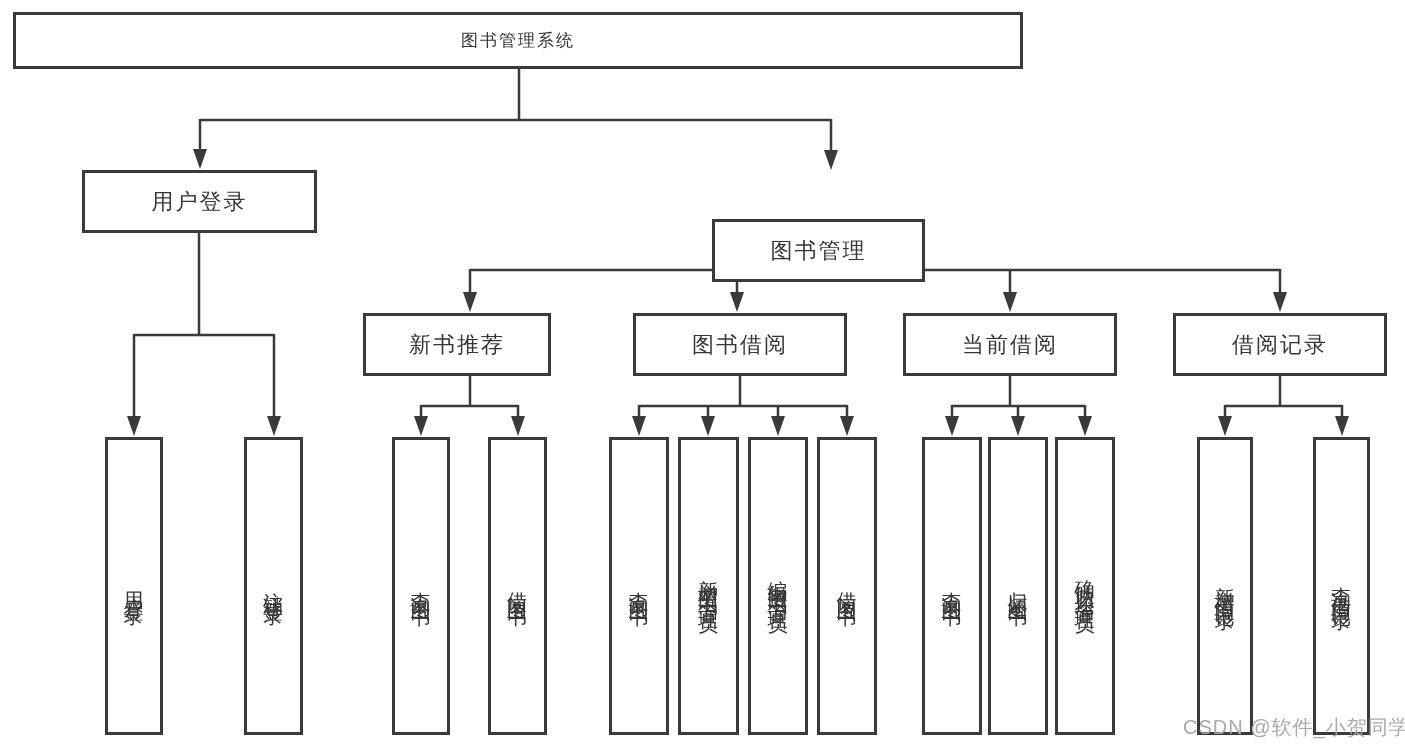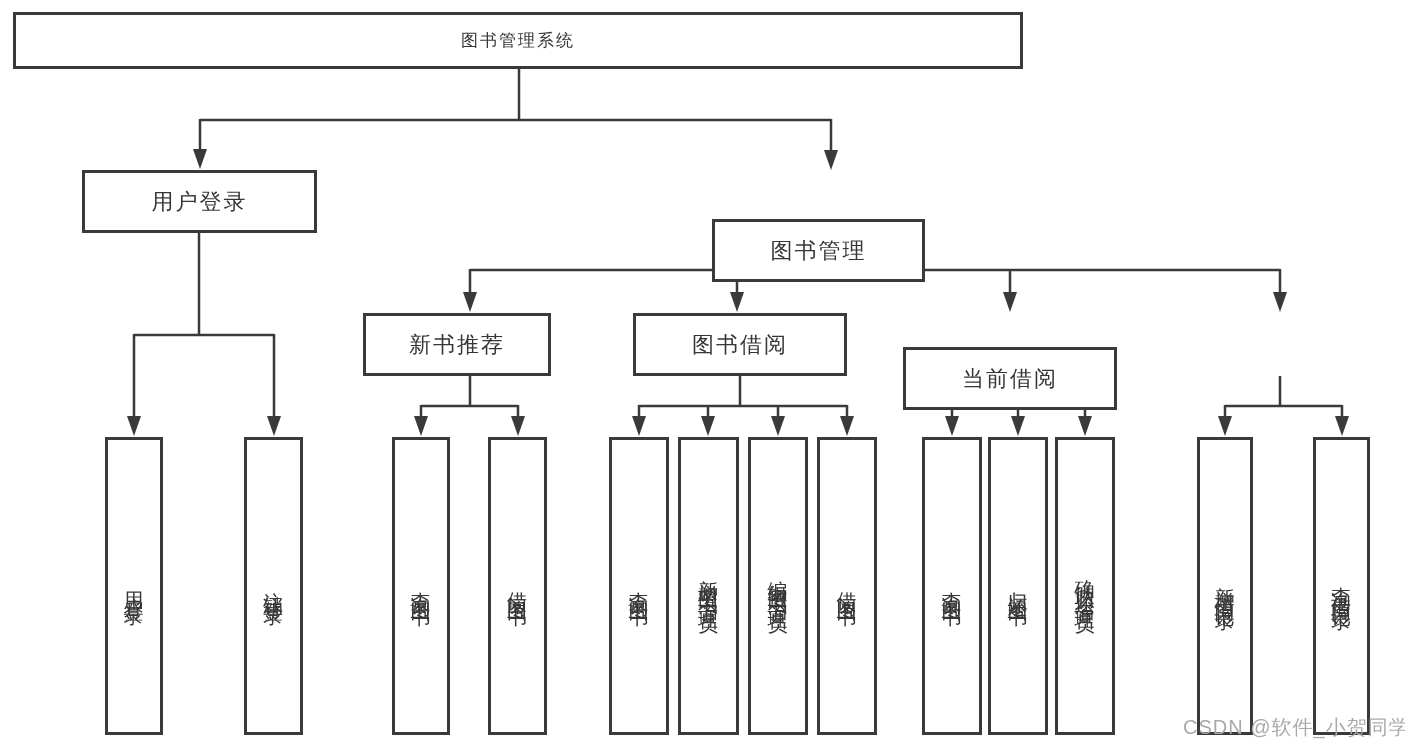"当前借阅" div.hbox { margin-top: 34px -> none }
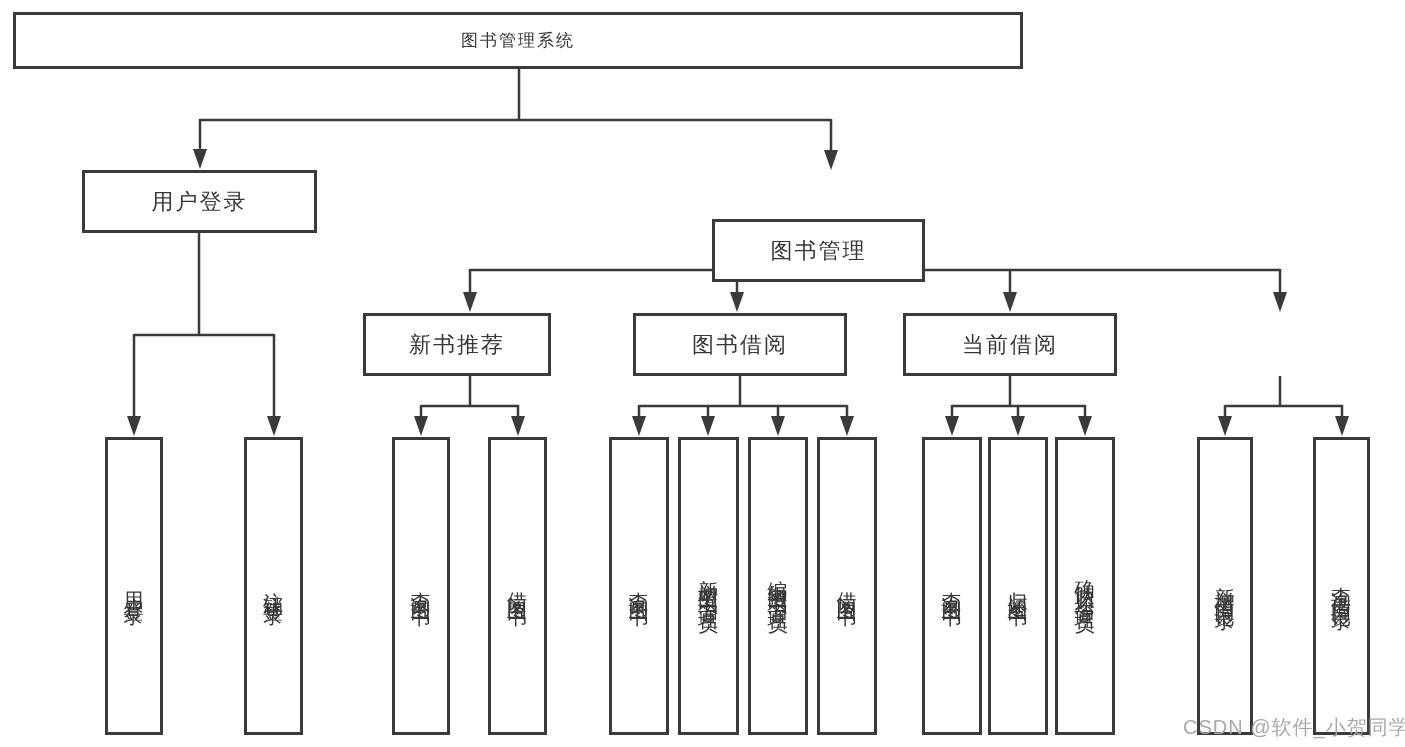"借阅记录" div.hbox { html: none -> <div>借阅记录</div> }
